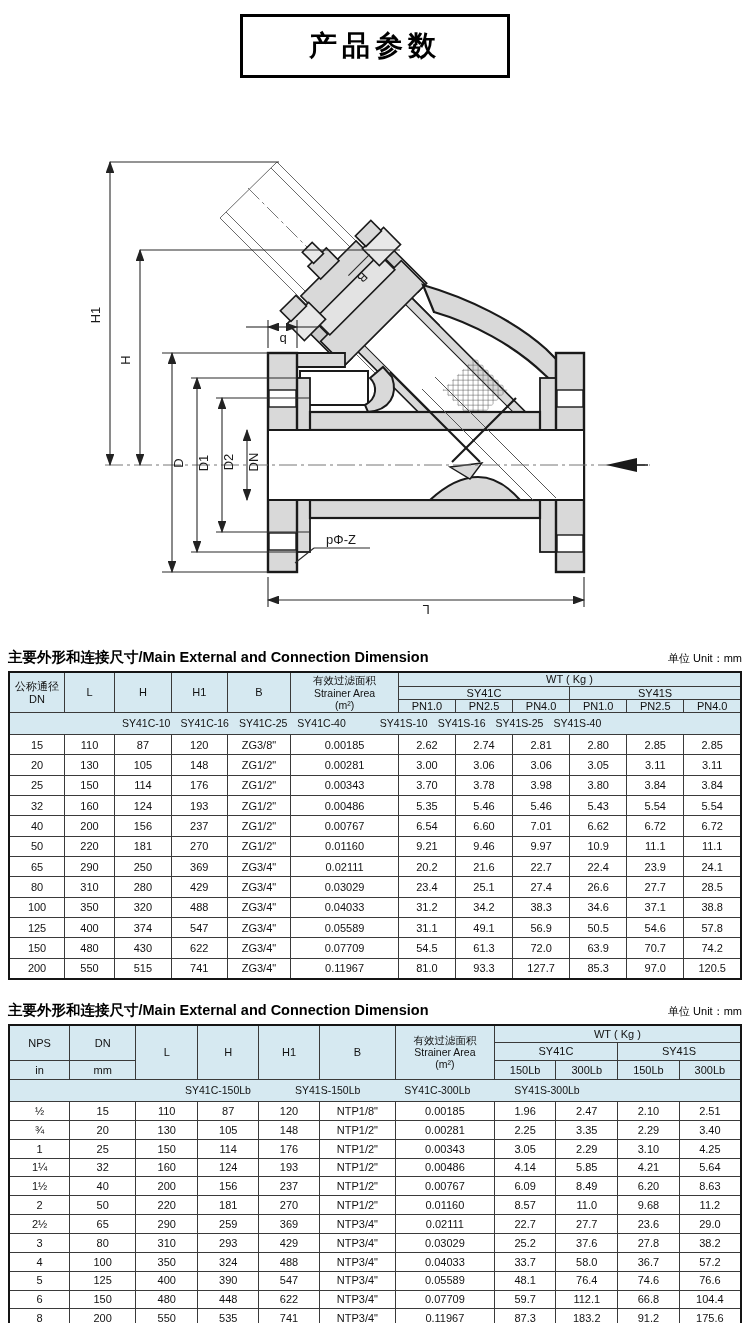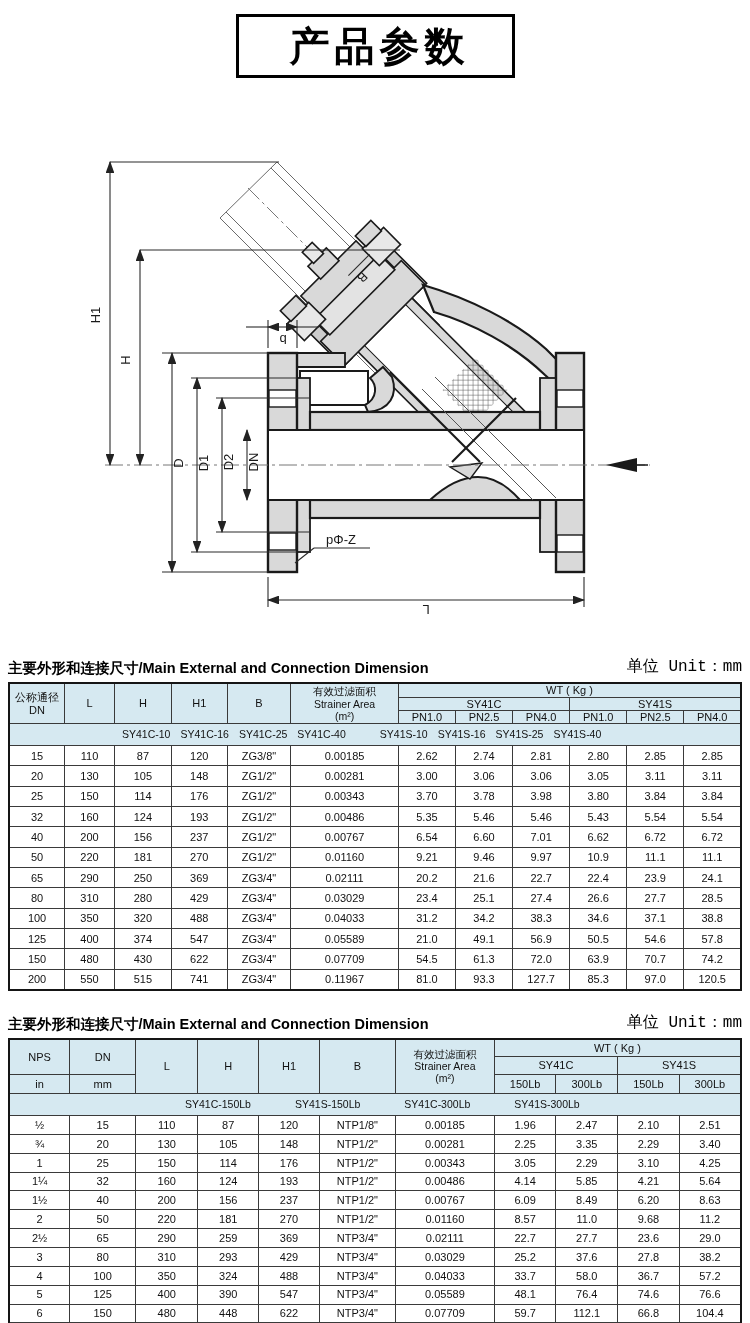"产品参数" .titlebox { font-size: 40px -> 28px; padding-left: 9px -> none }
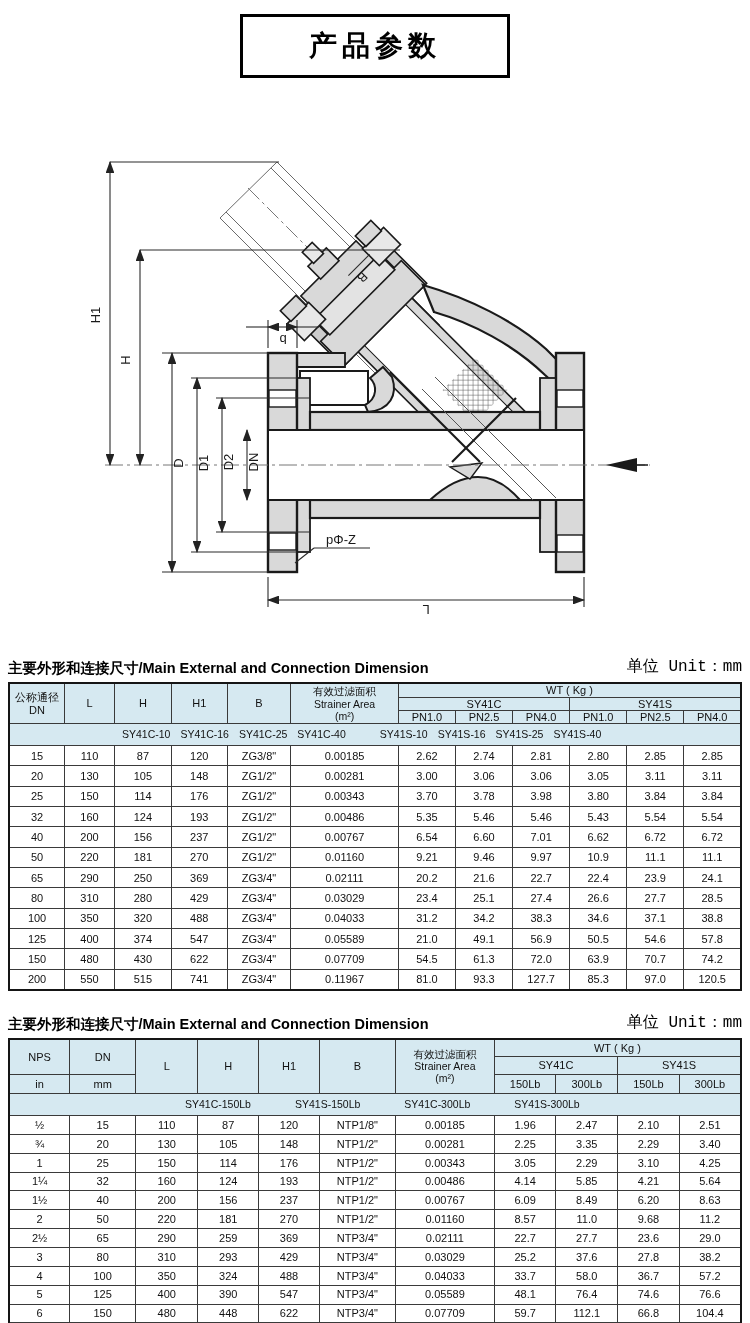"主要外形和连接尺寸/Main External and Connection" .section-title { margin: 8px 8px 4px -> 0 8px 4px }
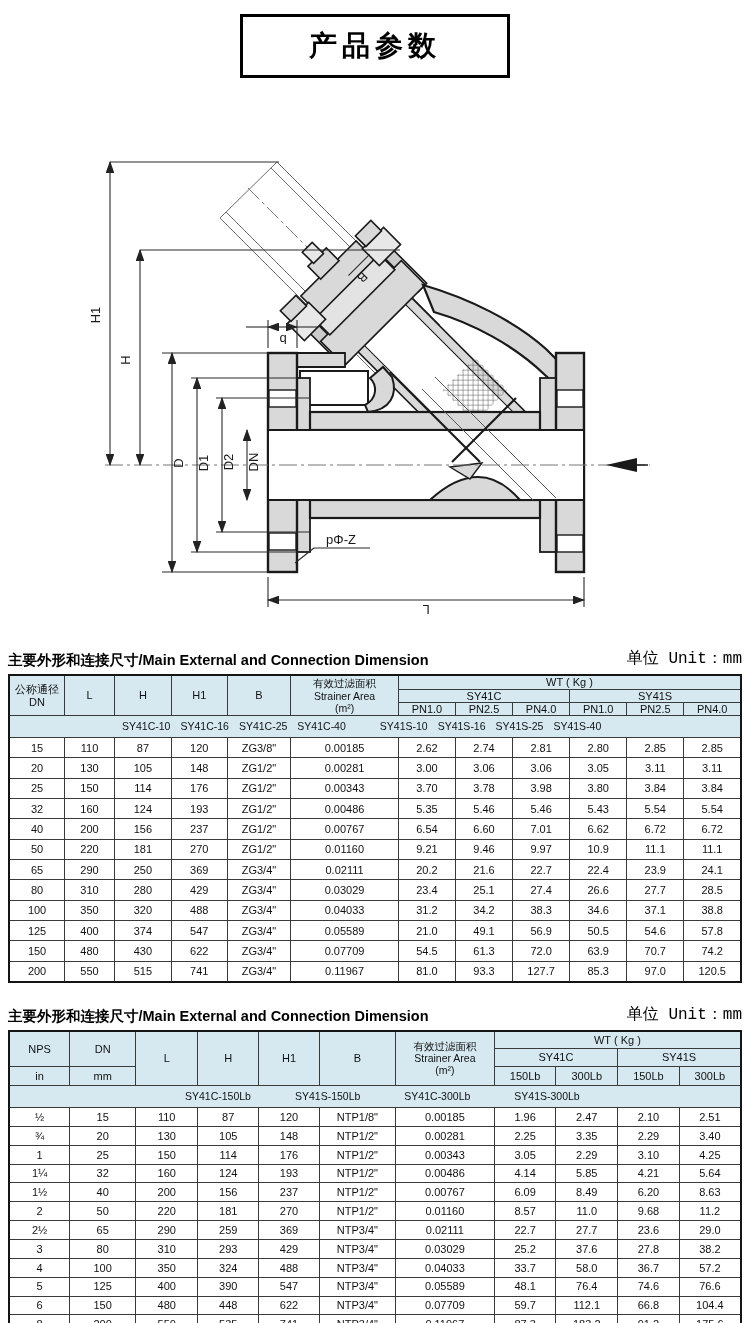"单位 Unit：mm" .section-title .unit { font-family: Liberation Mono, monospace -> none; font-size: 16px -> 11px }
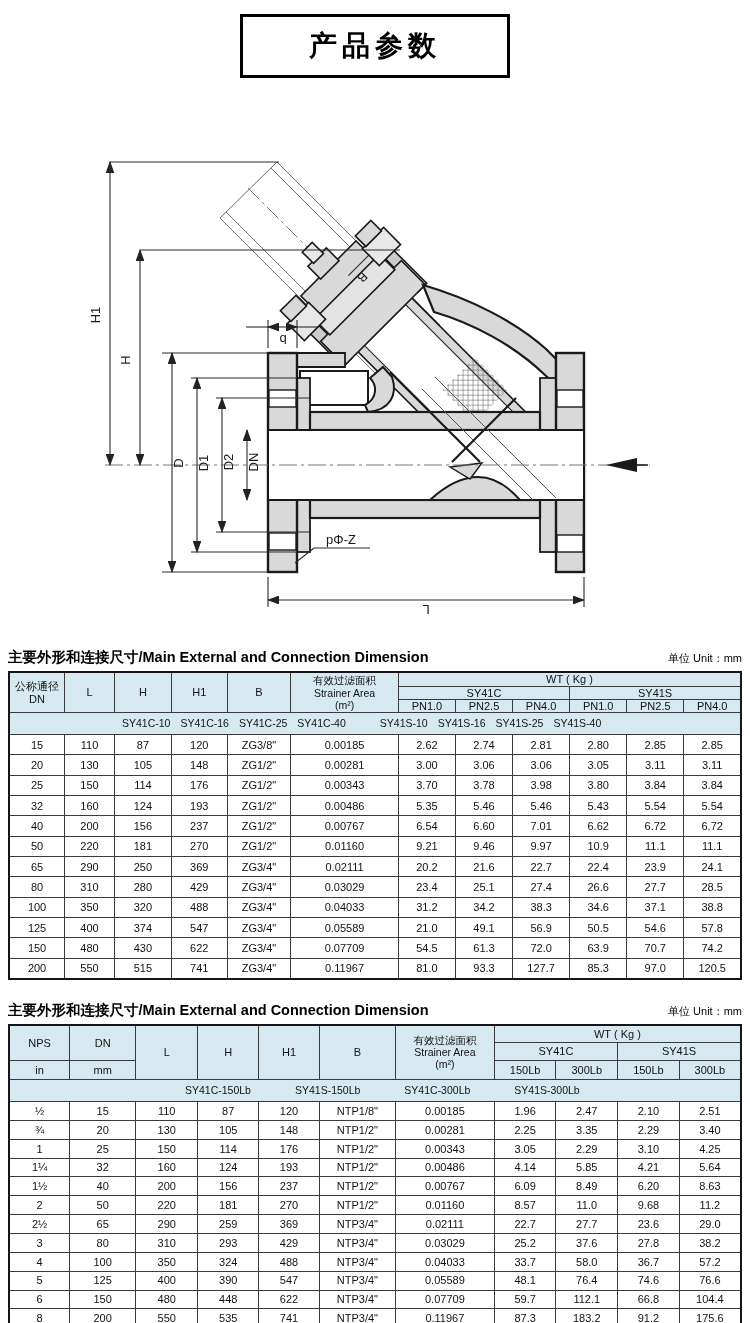"21.0" td { text: 21.0 -> 31.1 }
